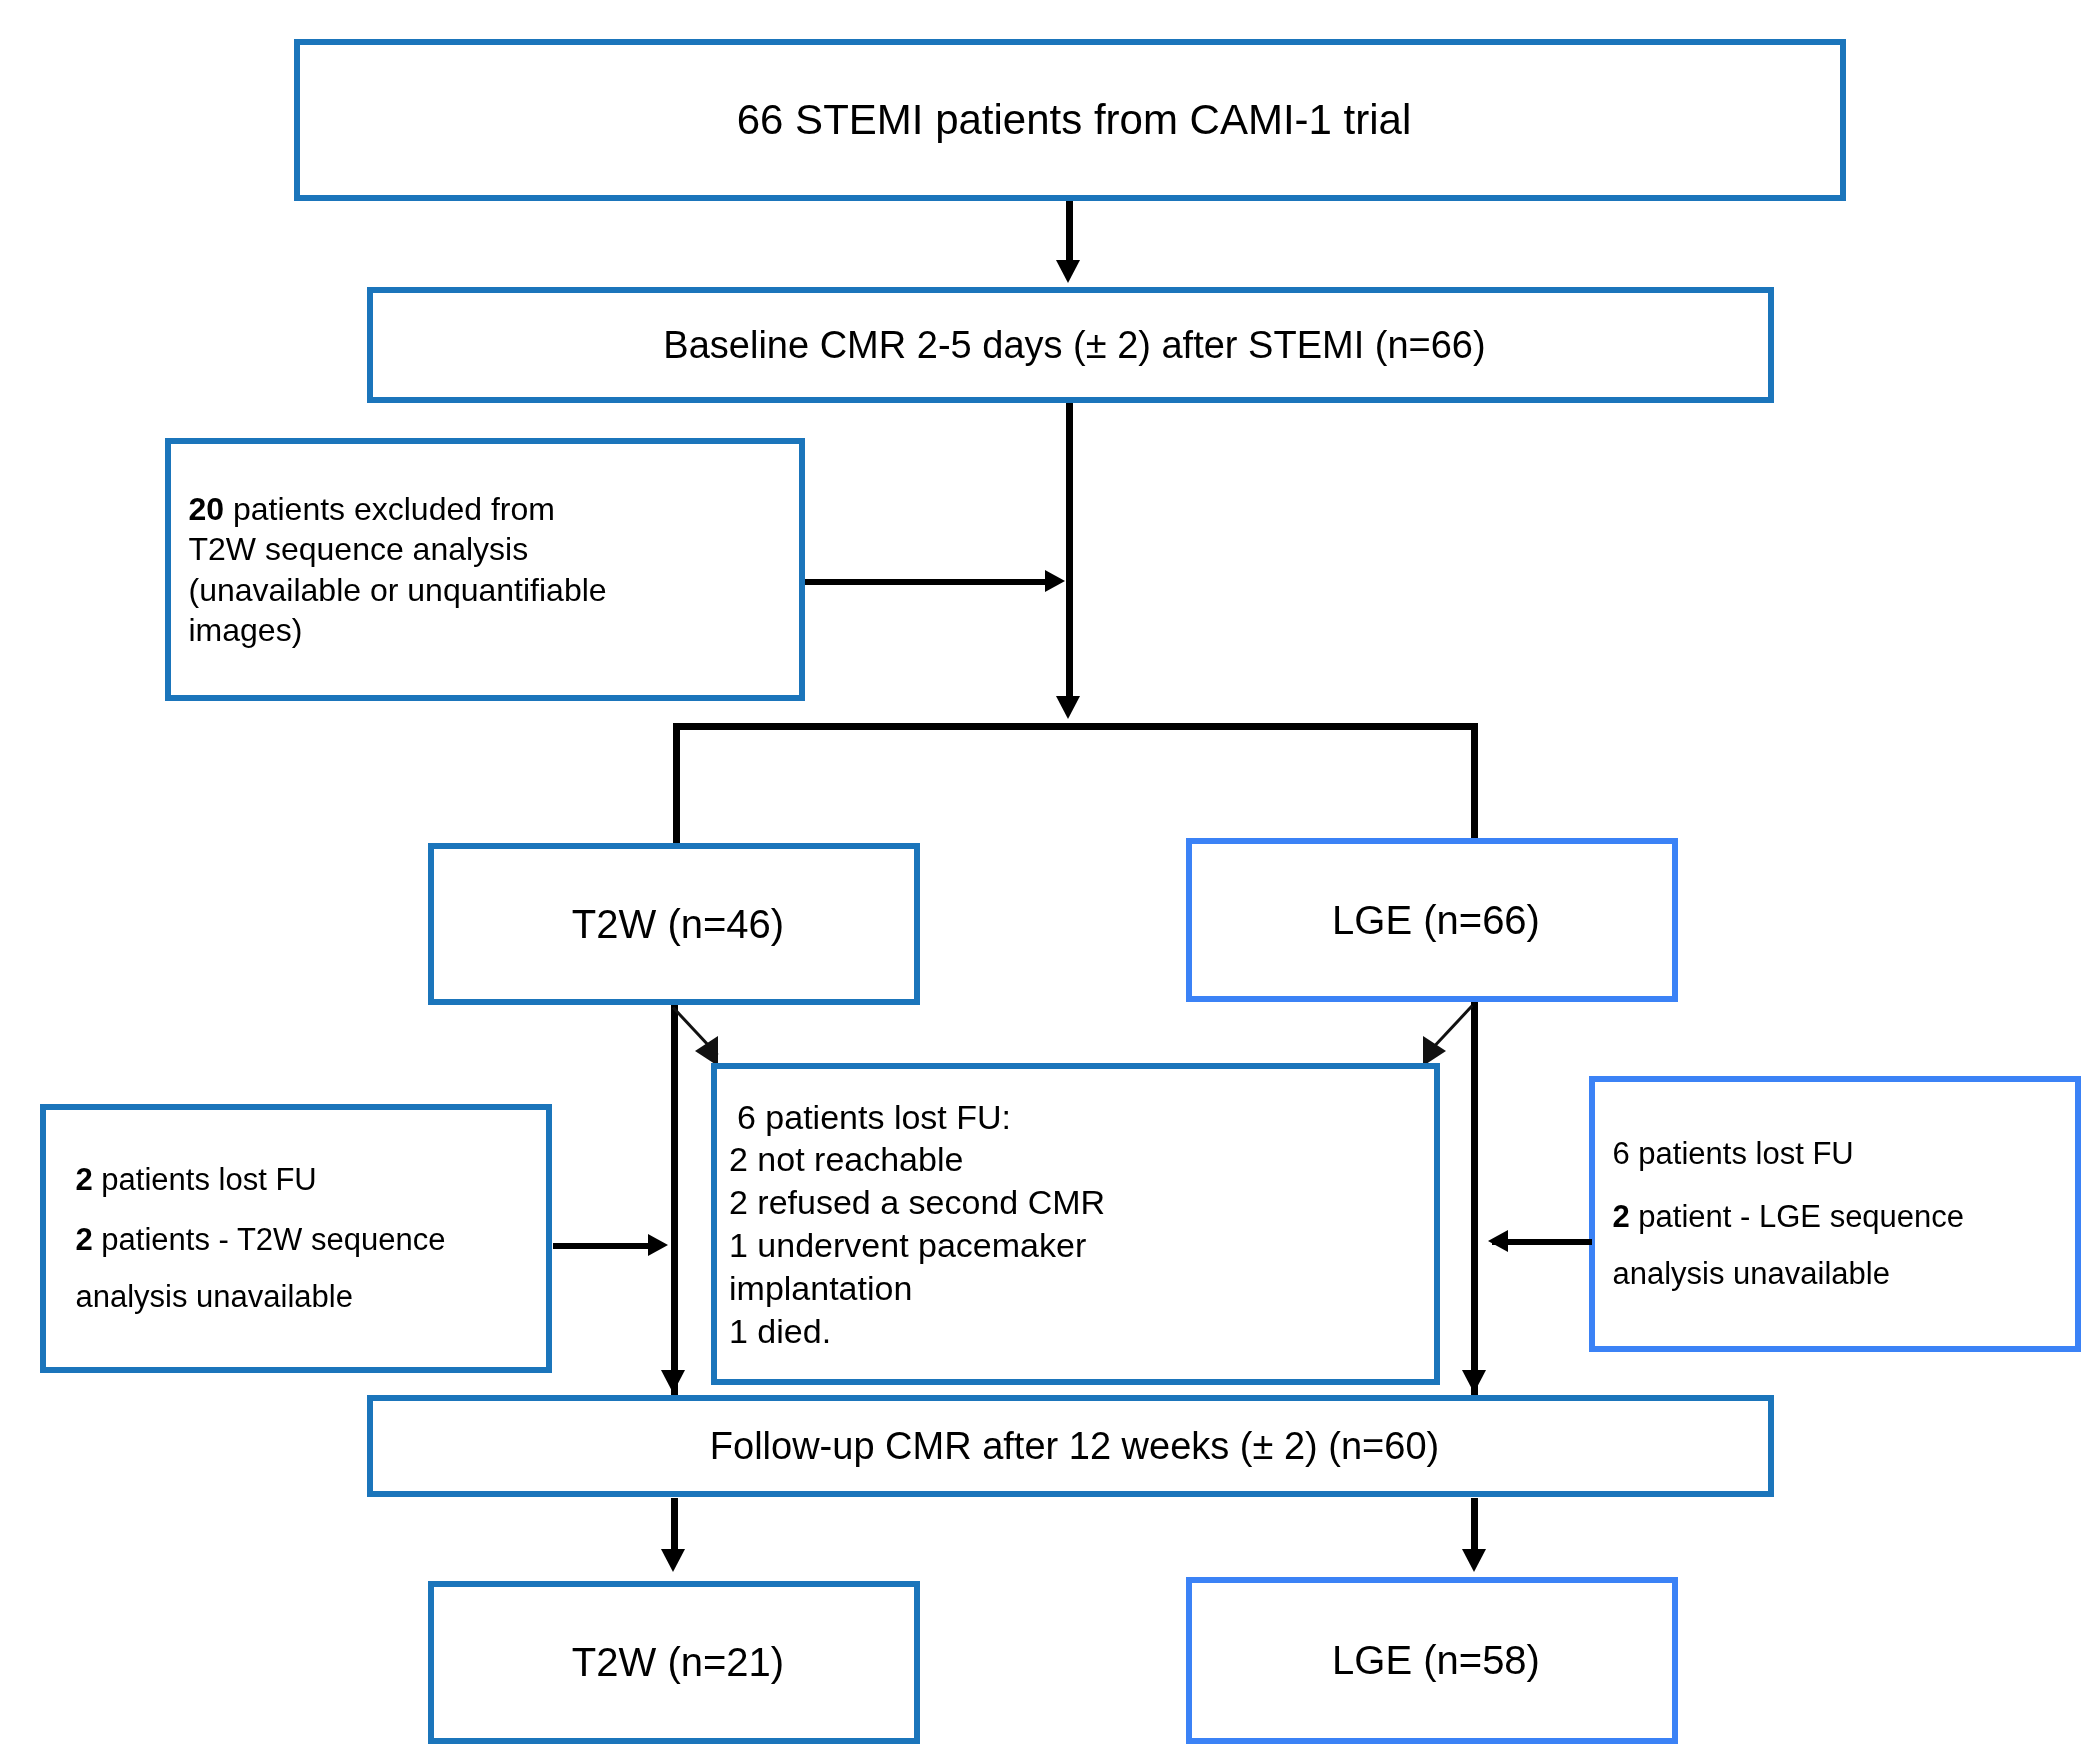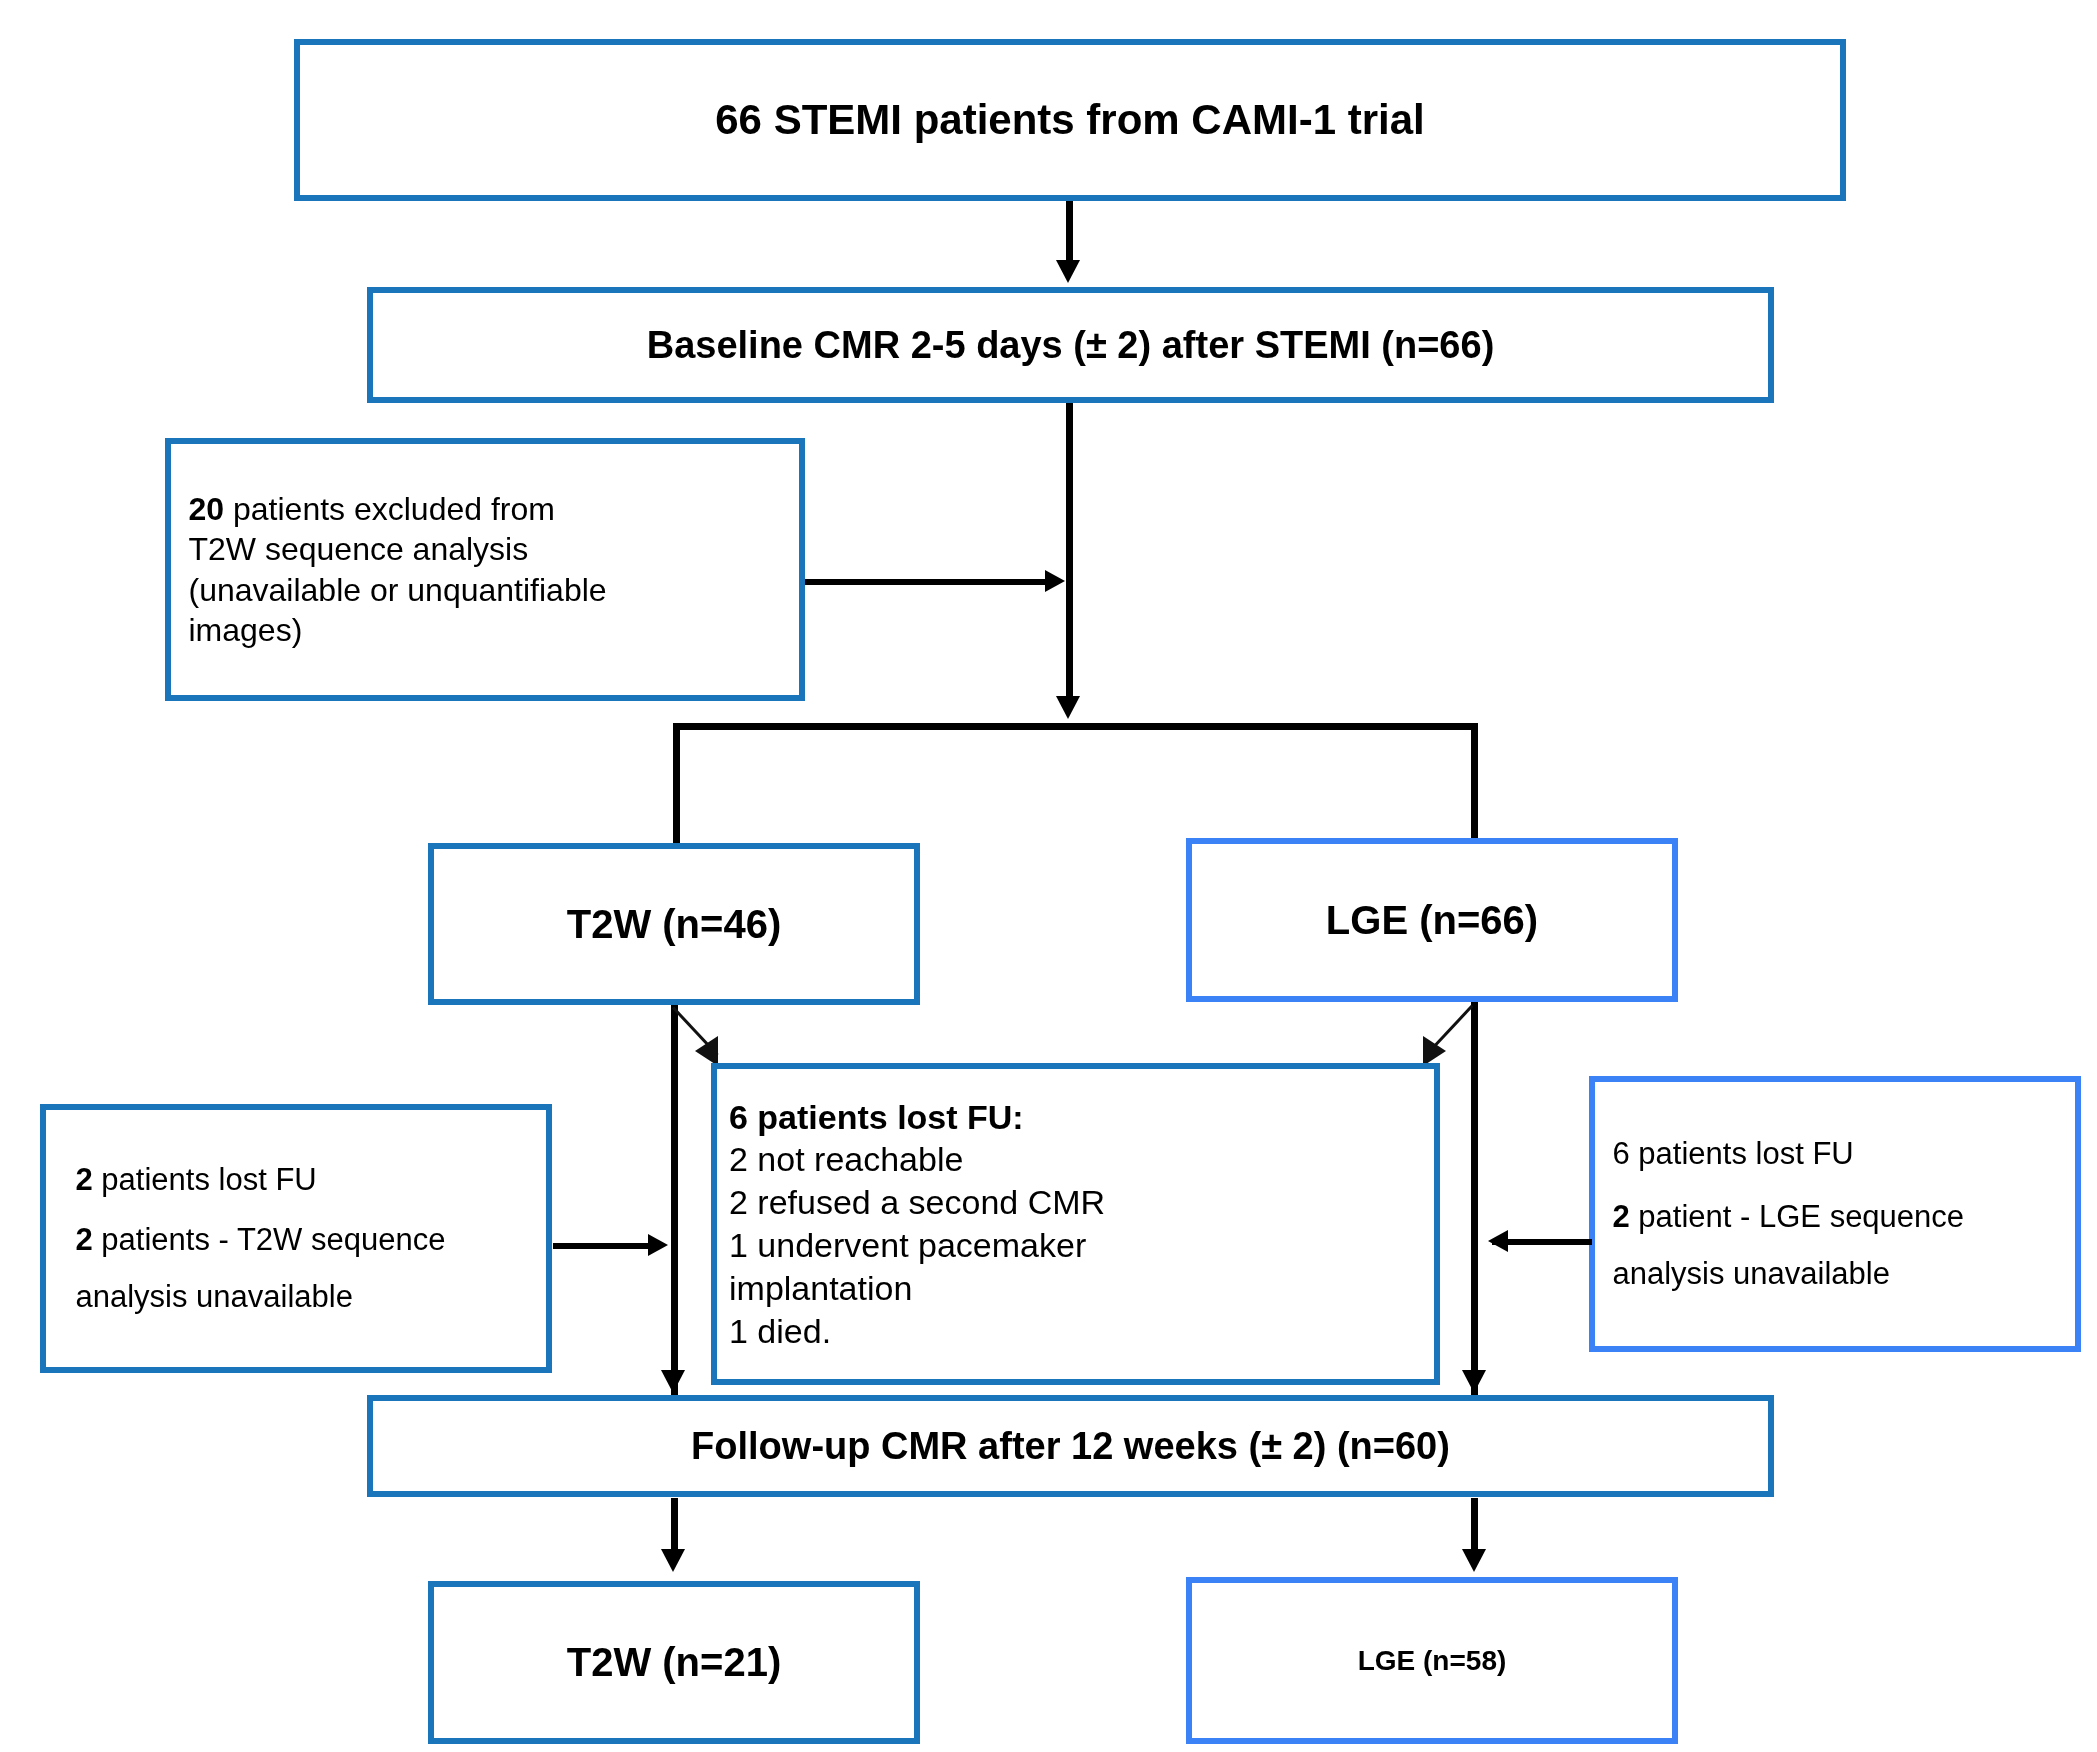"66 STEMI patients from CAMI-1" .bold-title { font-weight: bold -> normal; padding-left: none -> 8px }
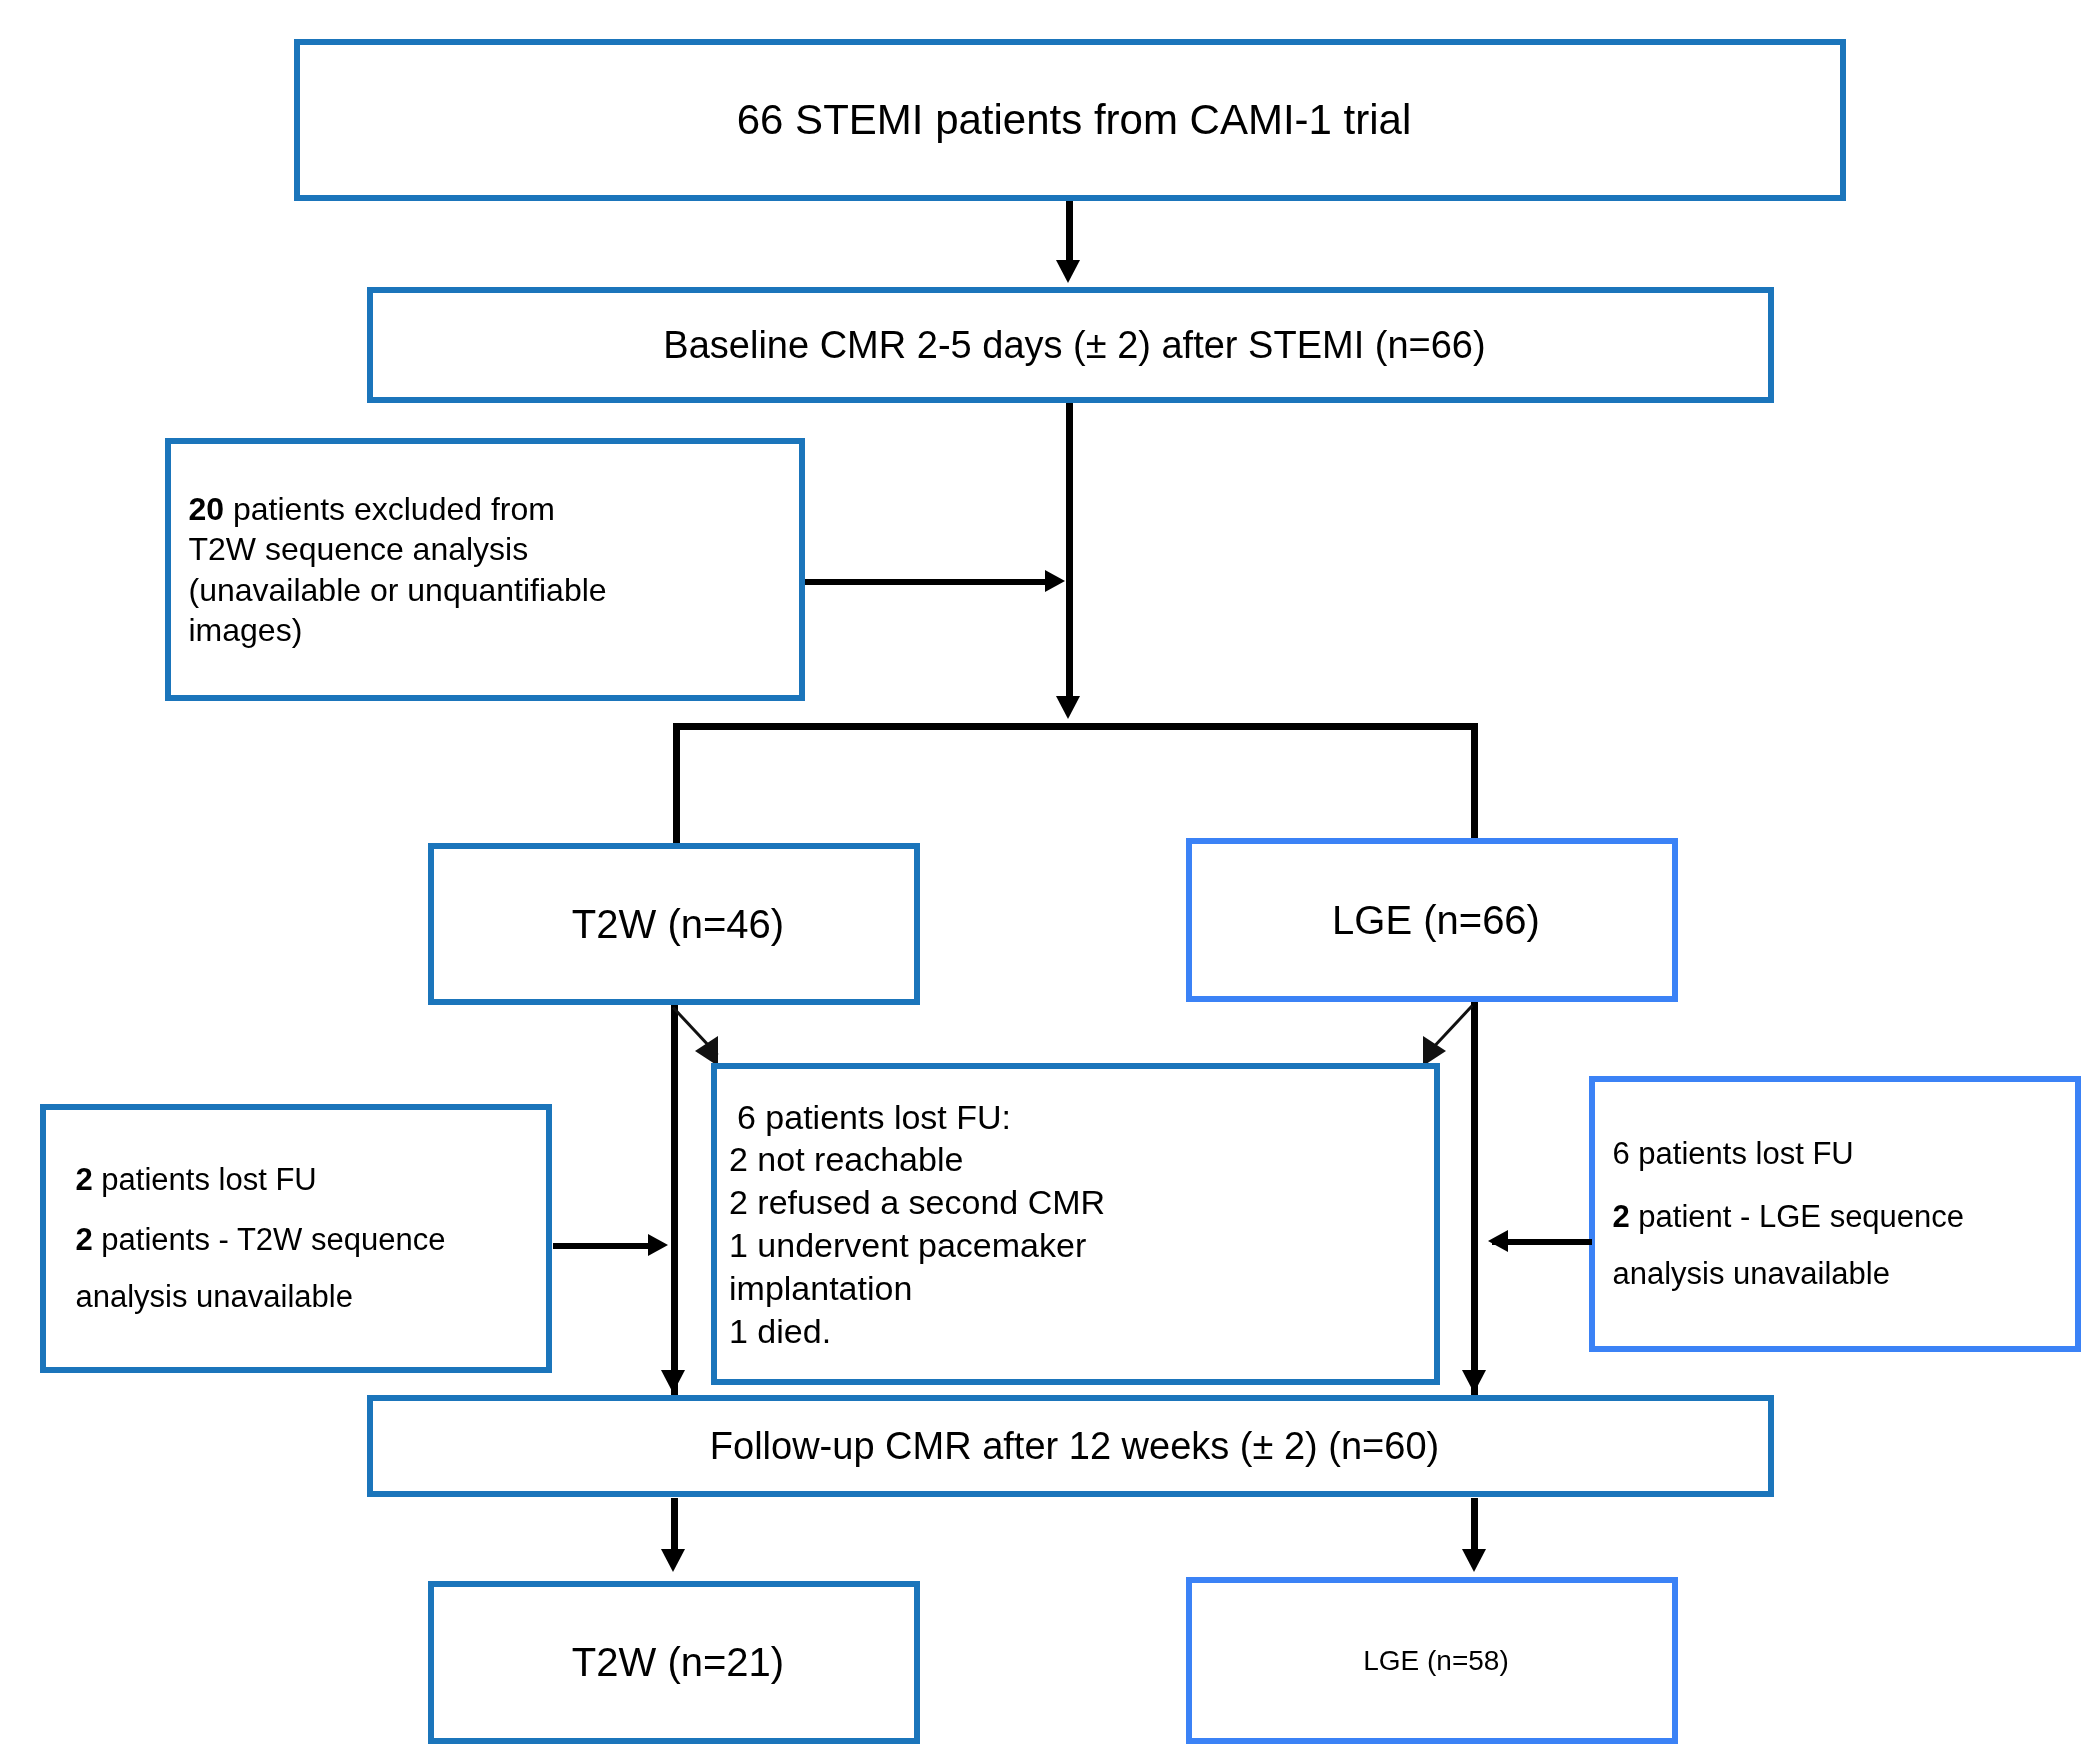"LGE (n=58)" div.box { font-size: 28px -> 40px }
